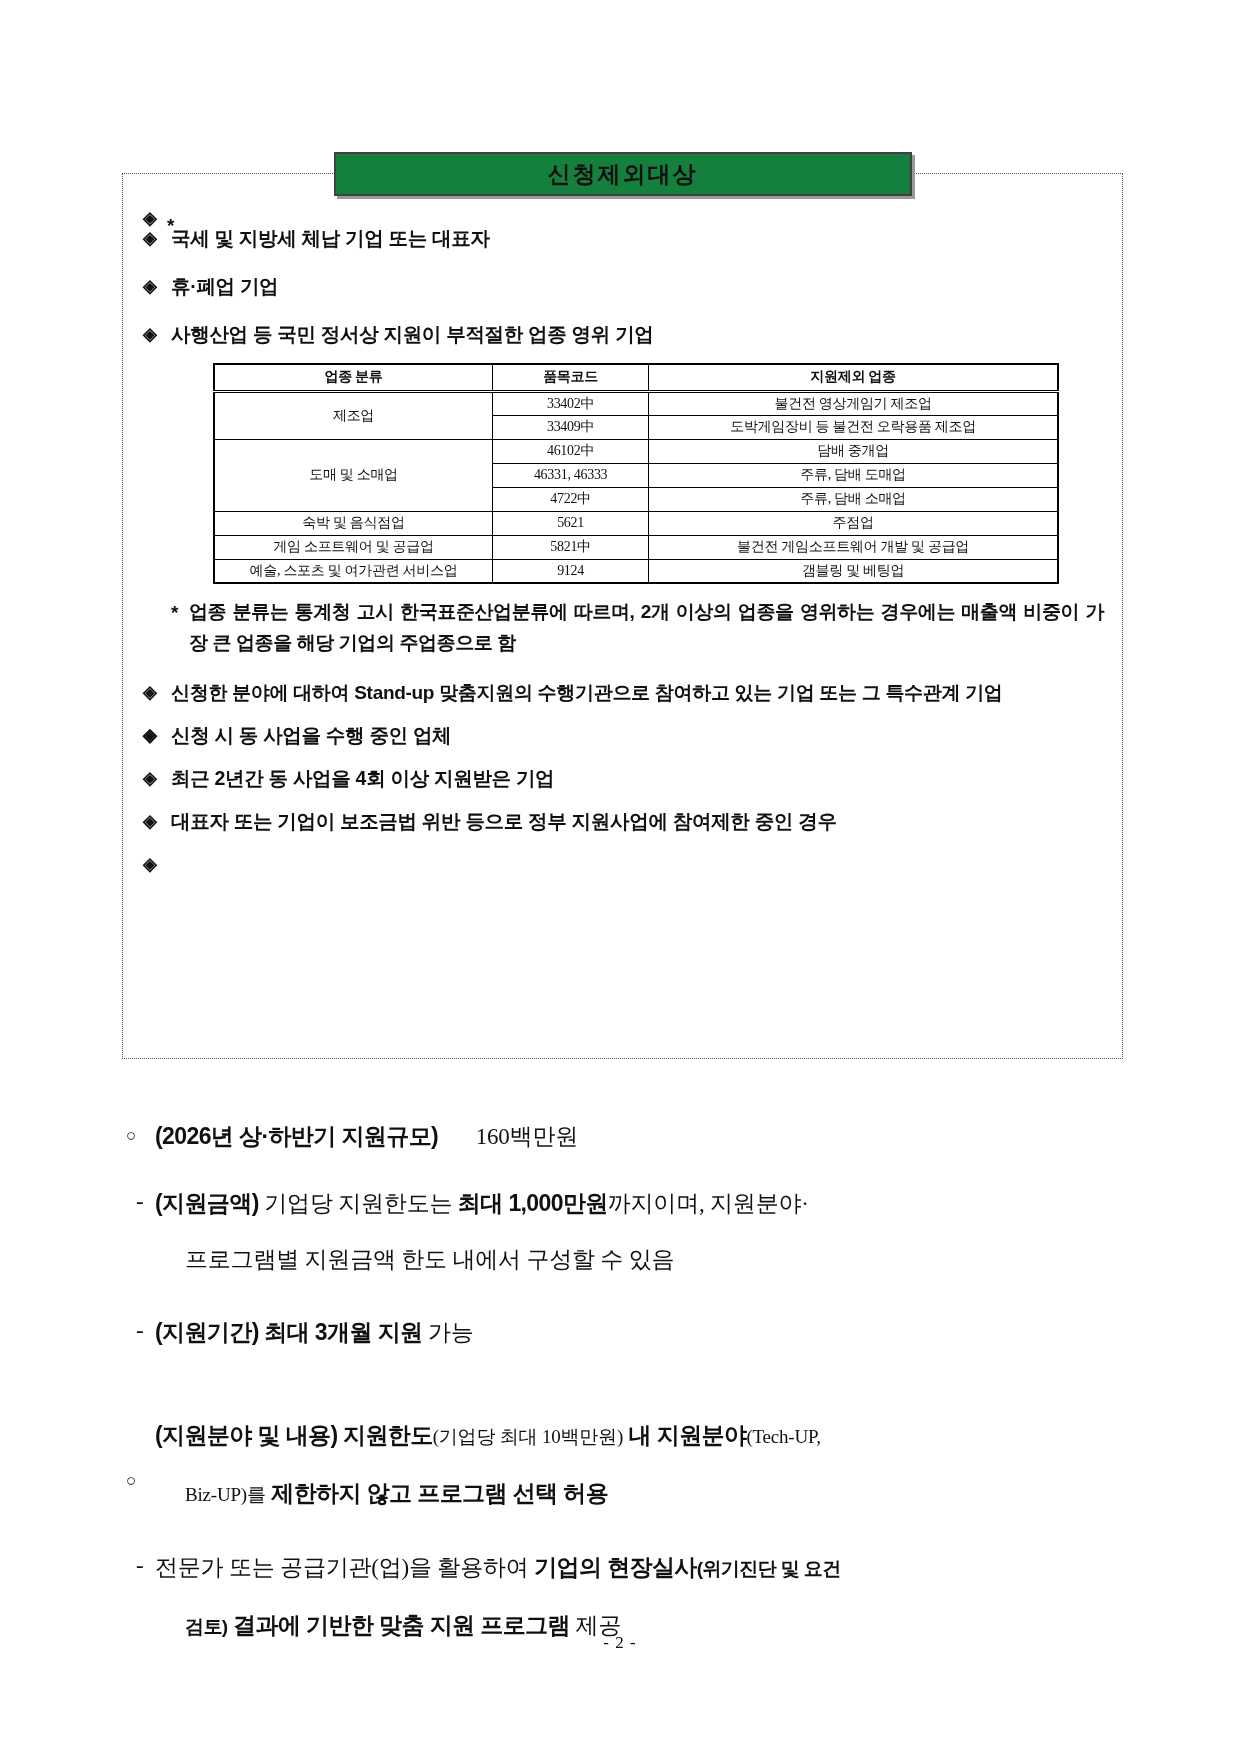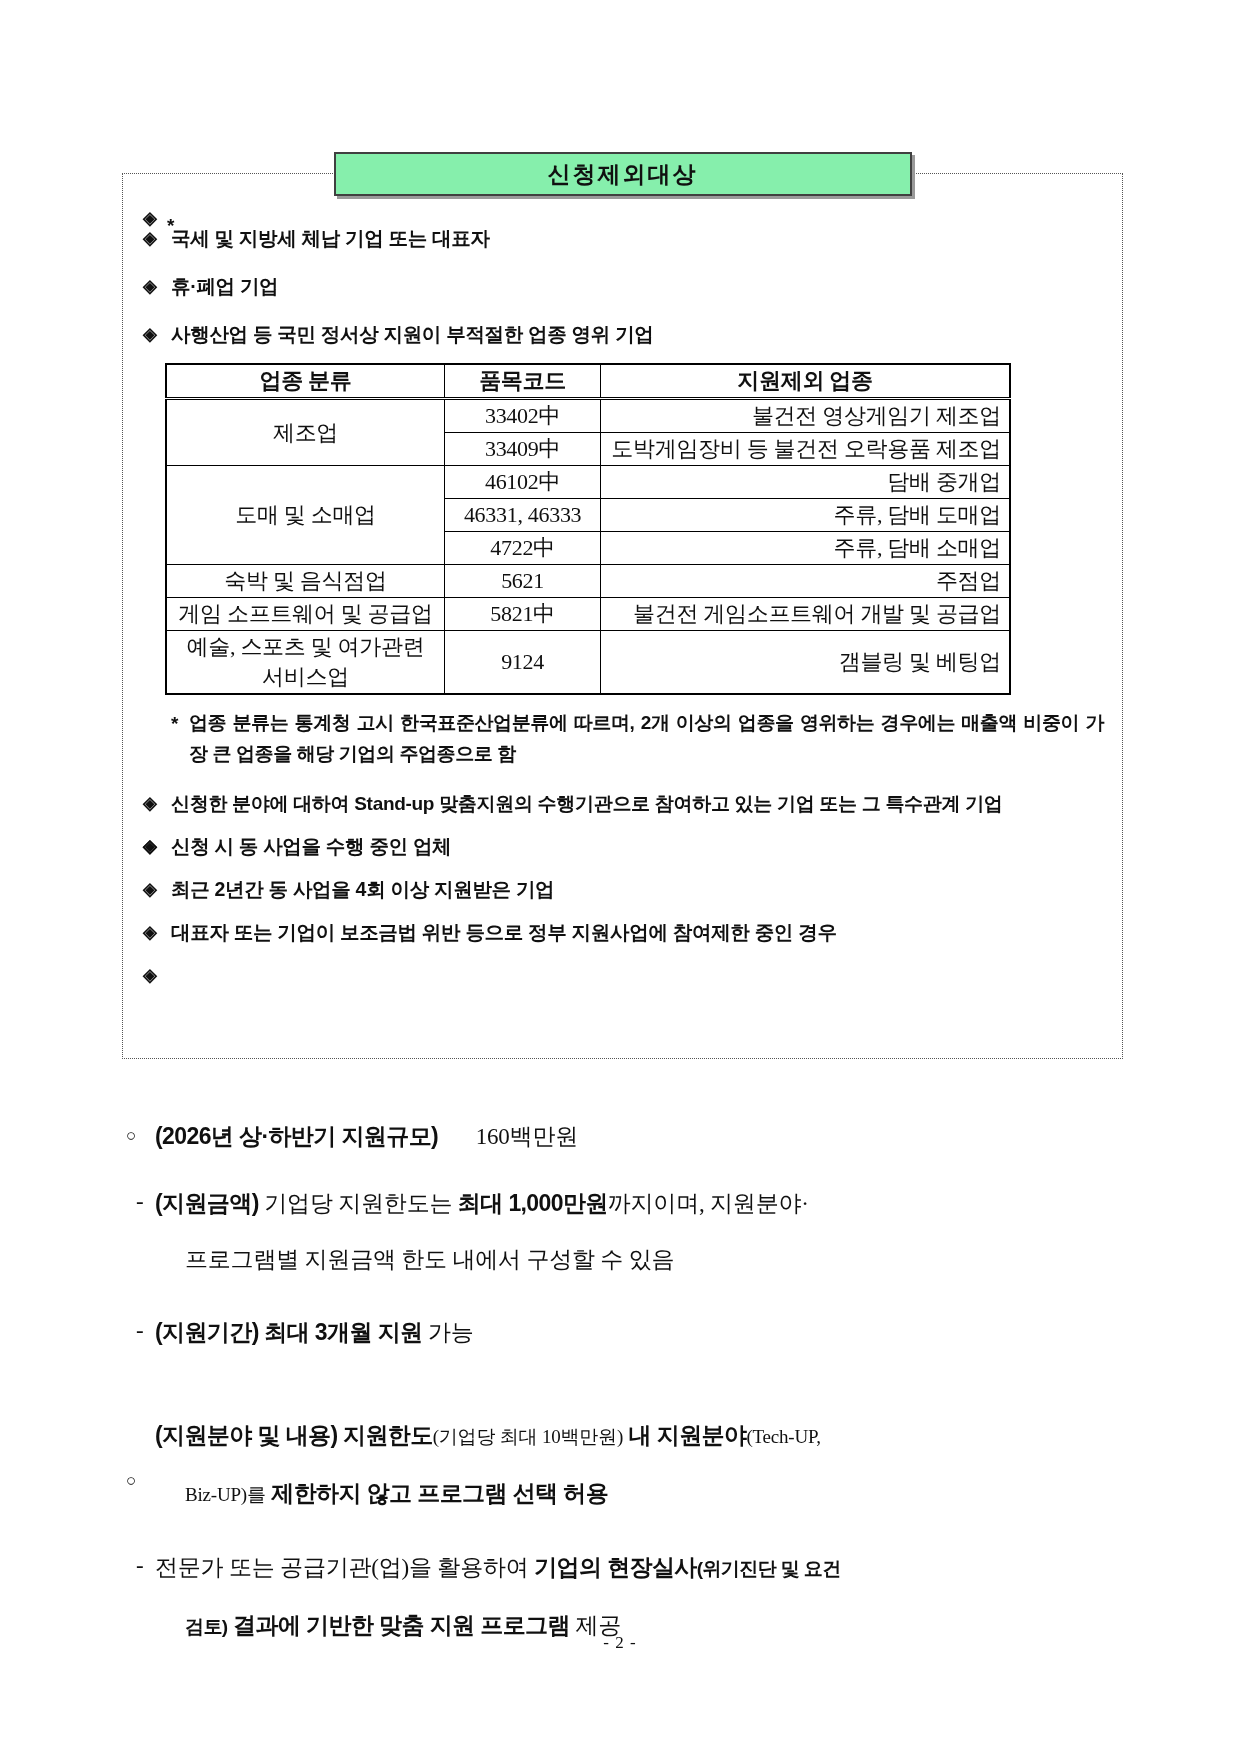"신청제외대상" .box-title { background: #86efac -> #15803d }
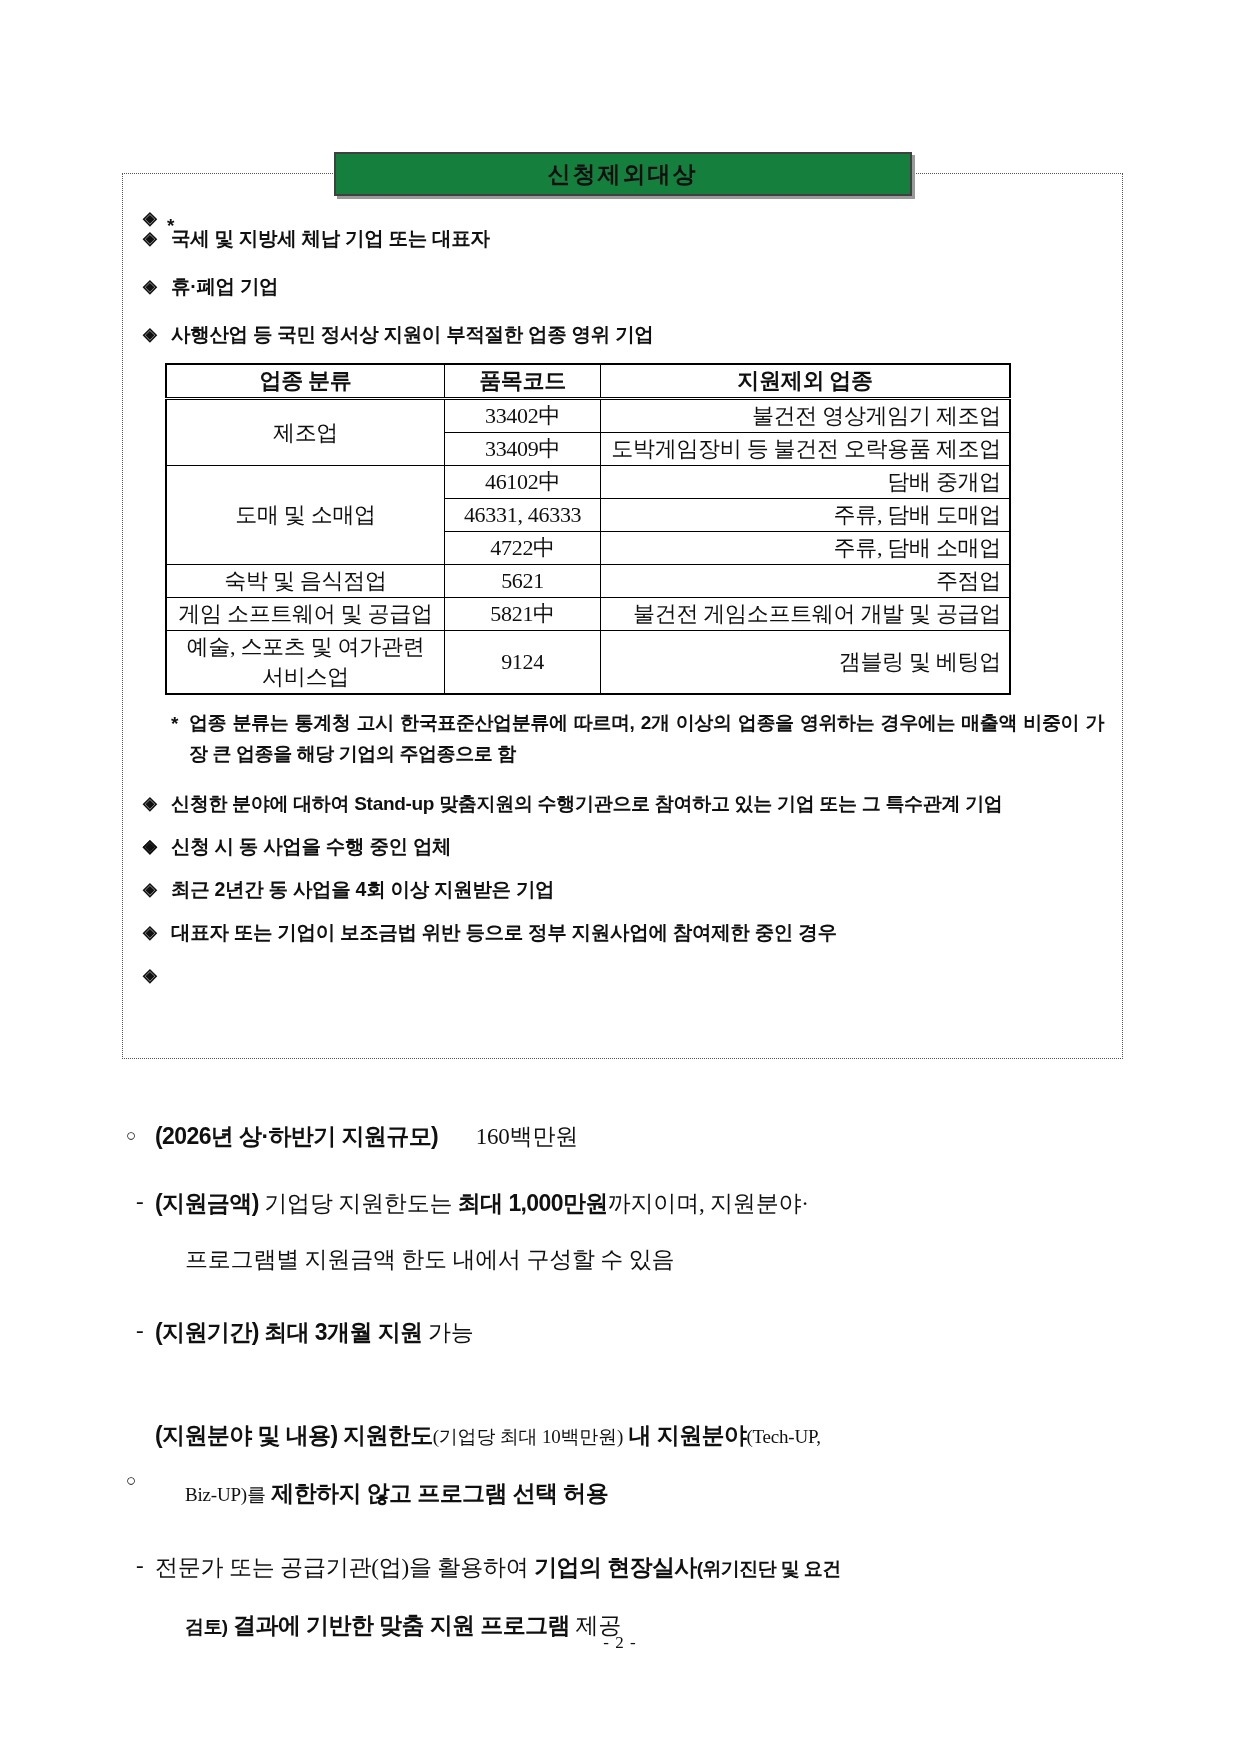"업종 분류" table.industry { font-size: 22px -> 14px; margin: 14px 0 4px 24px -> 14px 0 4px 72px }
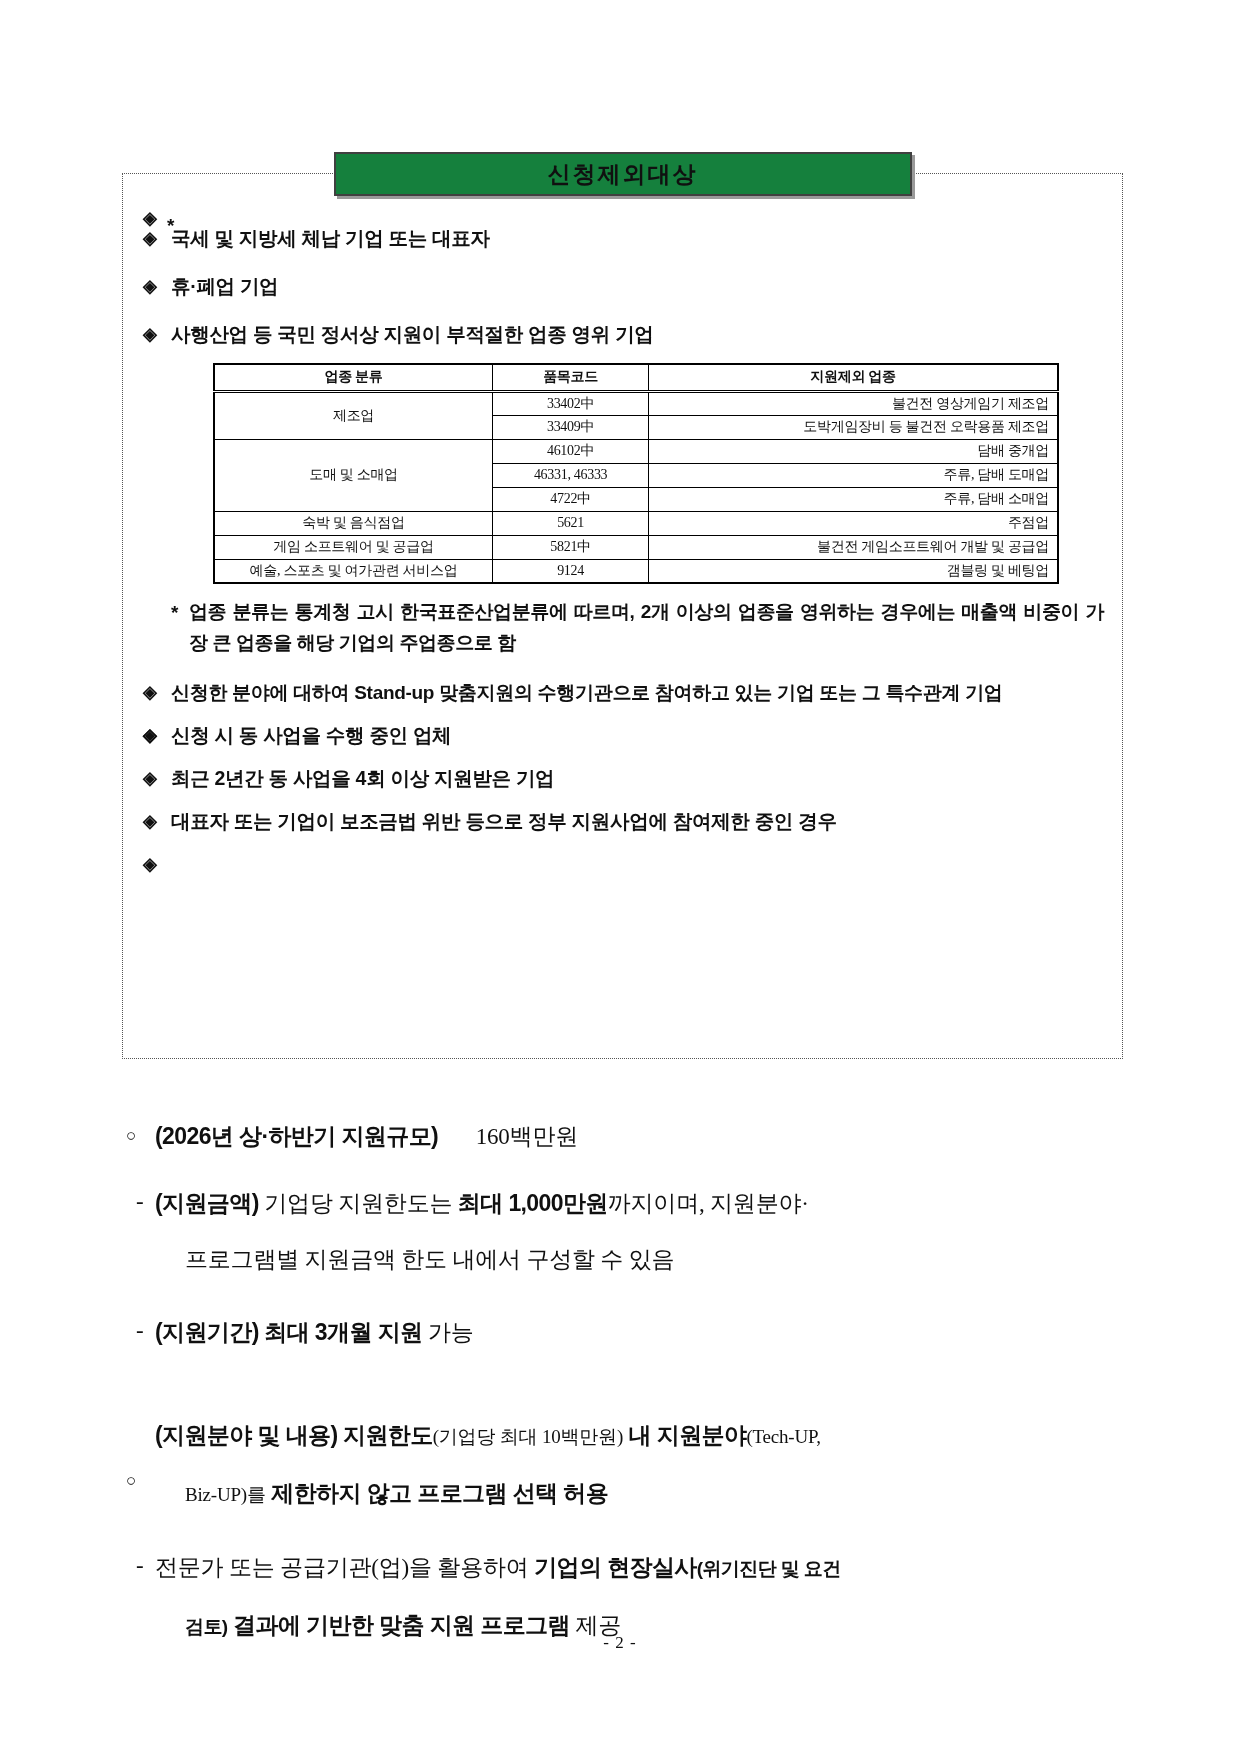"불건전 영상게임기 제조업" table.industry td.excl { text-align: right -> center }
